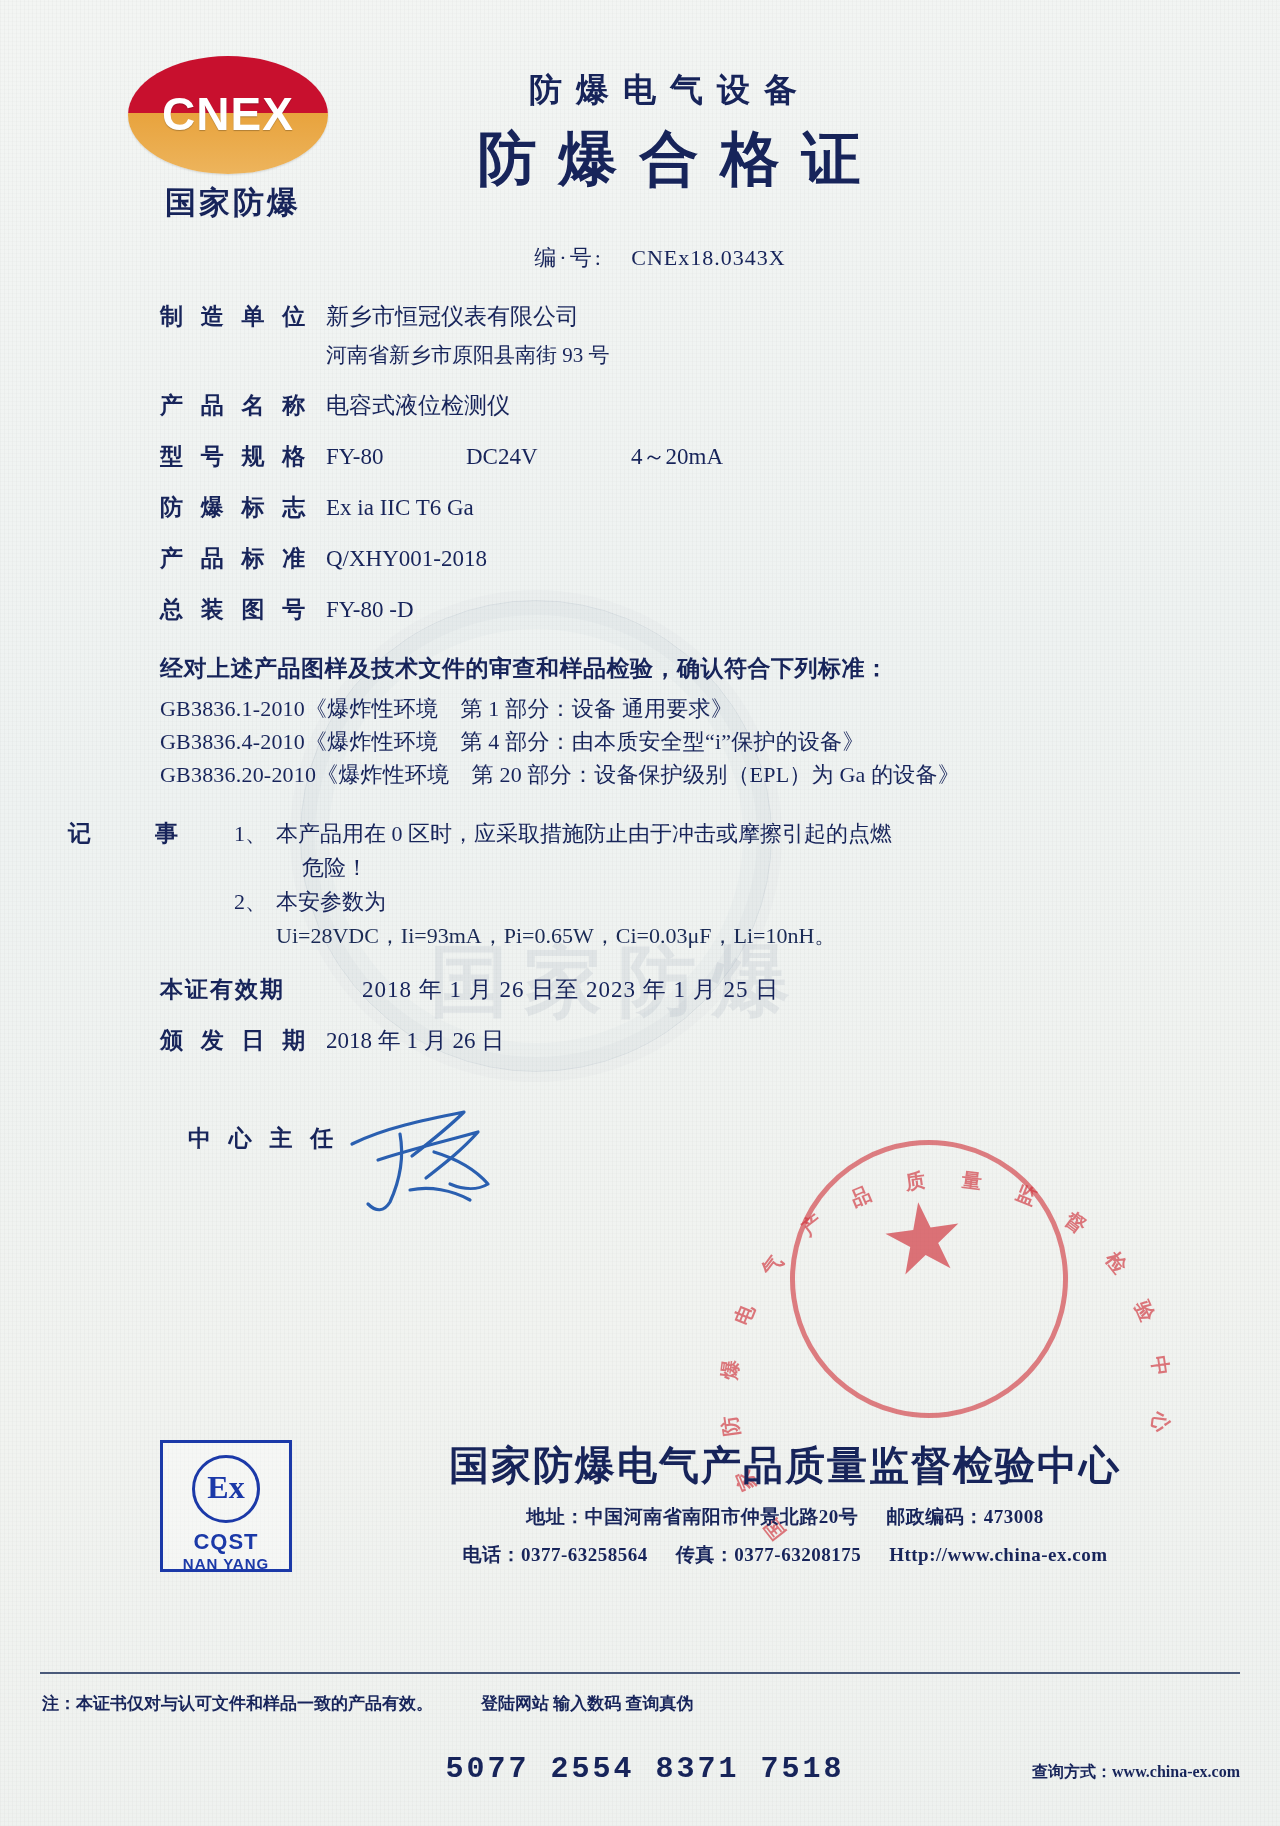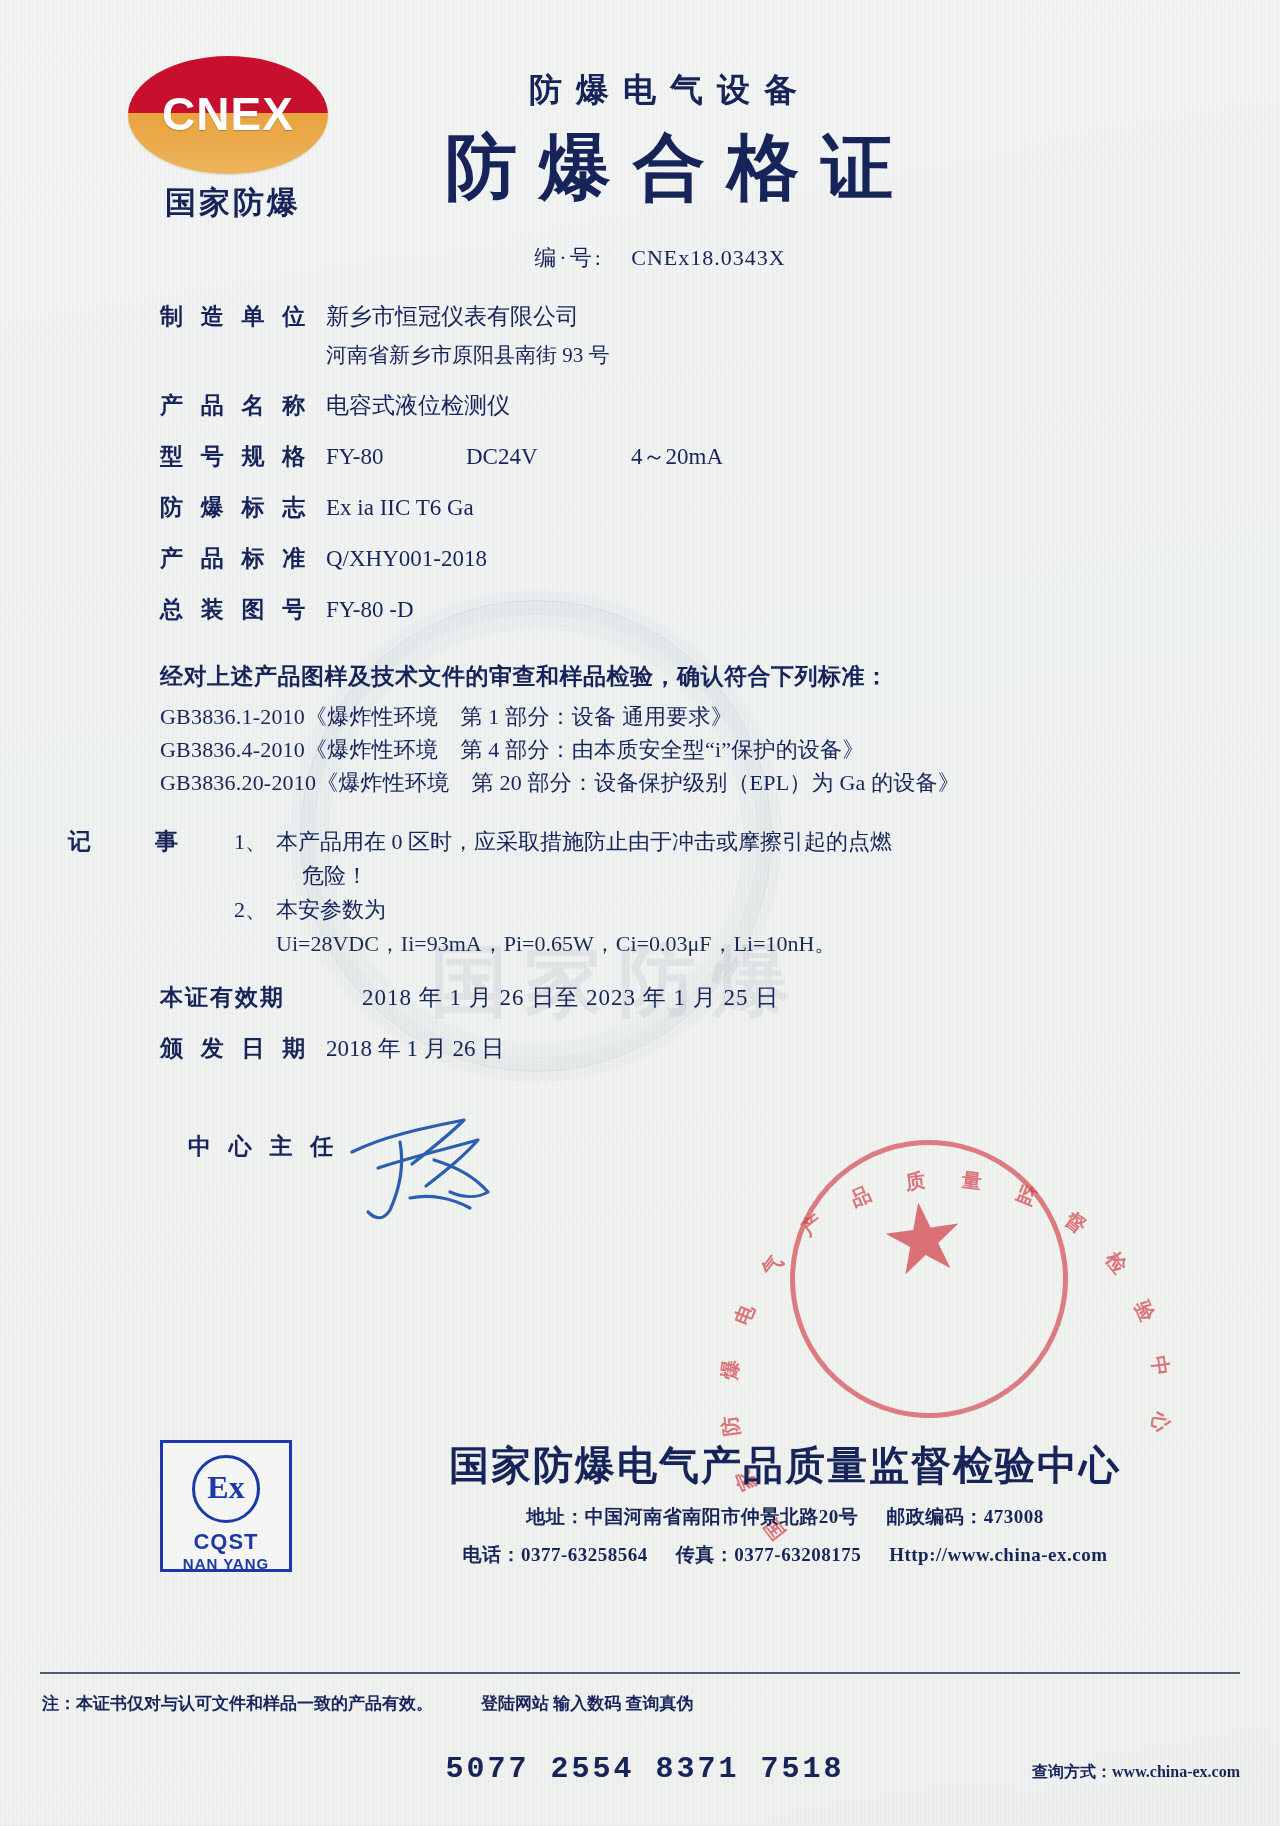"防爆合格证" .title-big { font-size: 72px -> 59px }
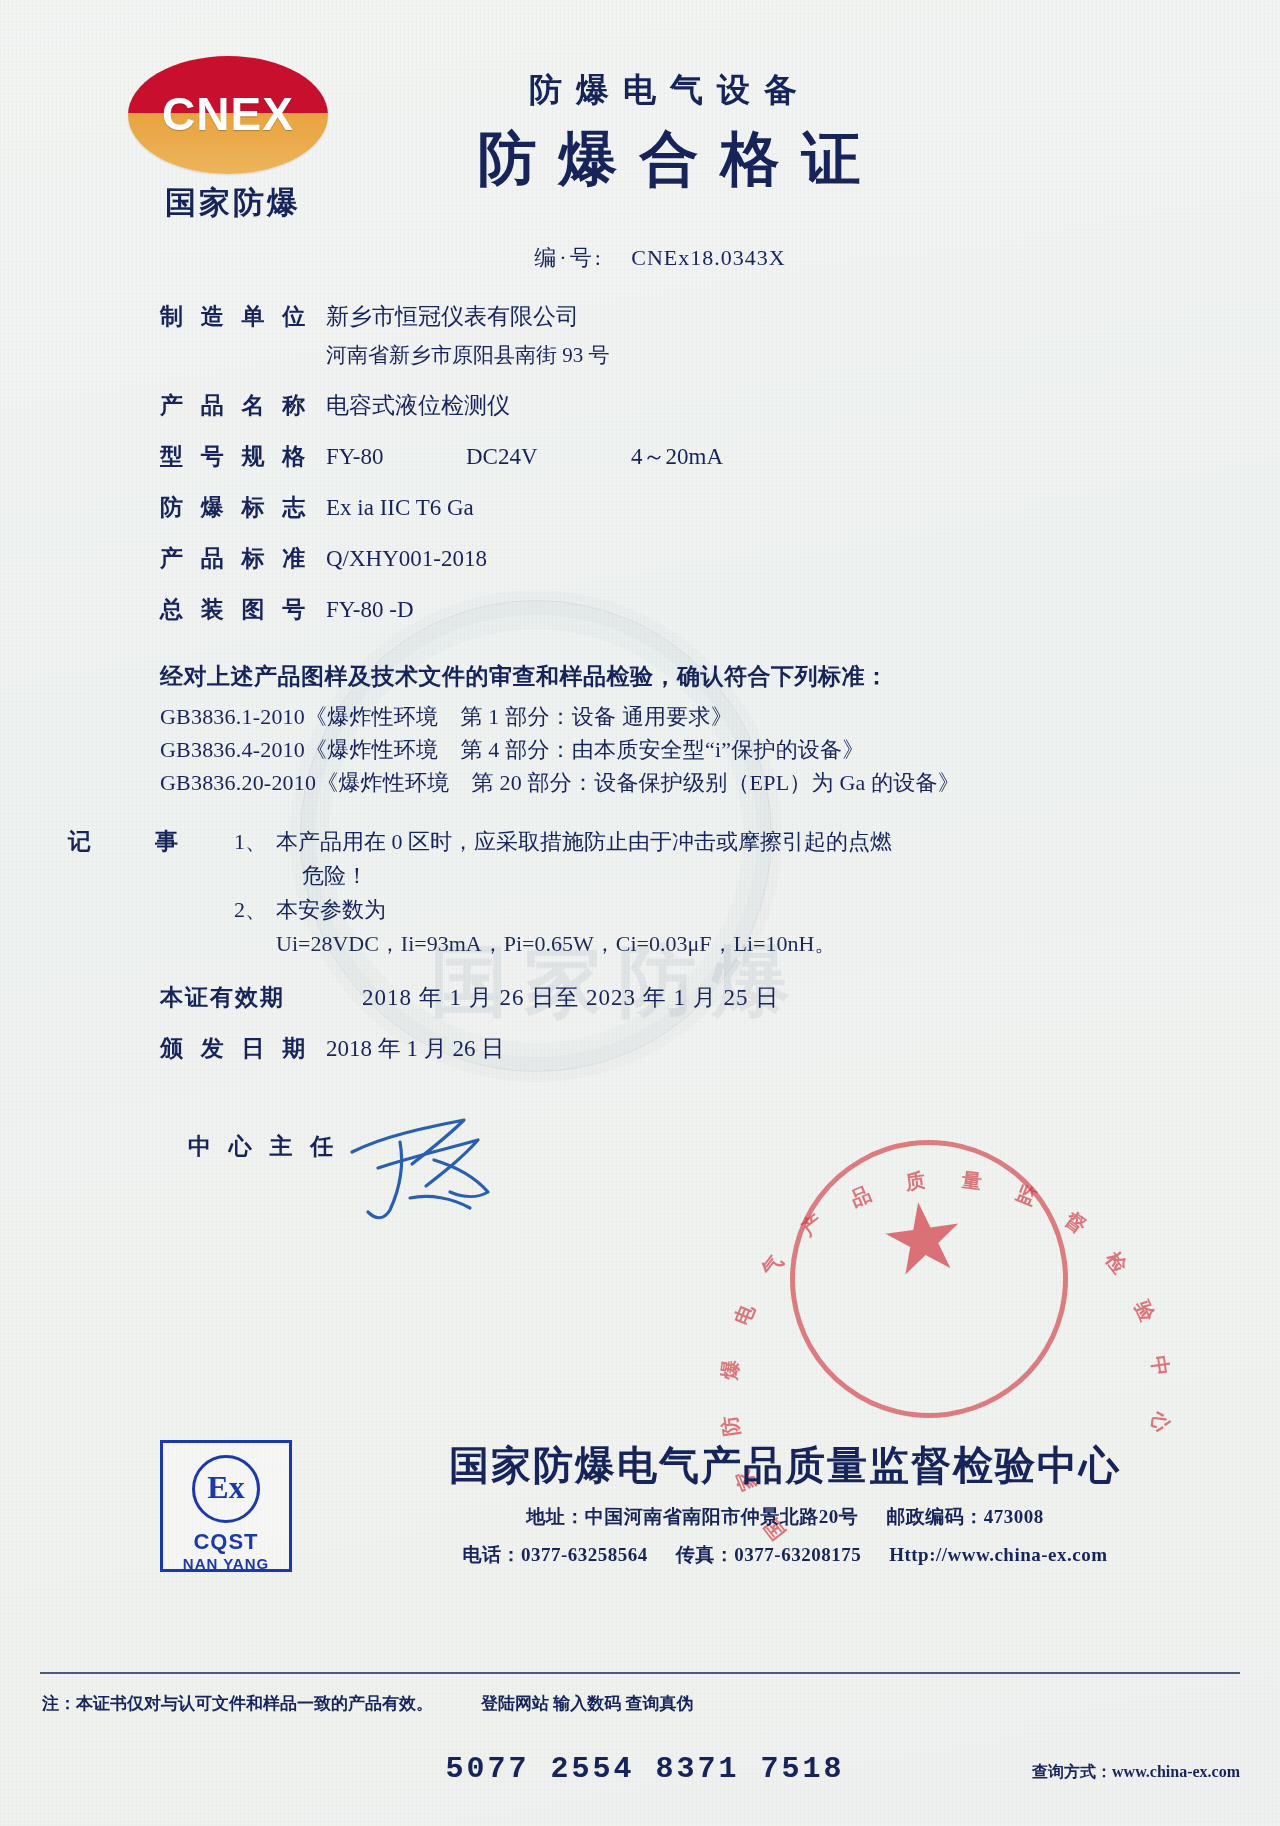"经对上述产品图样及技术文件的审查和样品检验，确认符合下列标准：" .standards { margin-top: 34px -> 26px }
